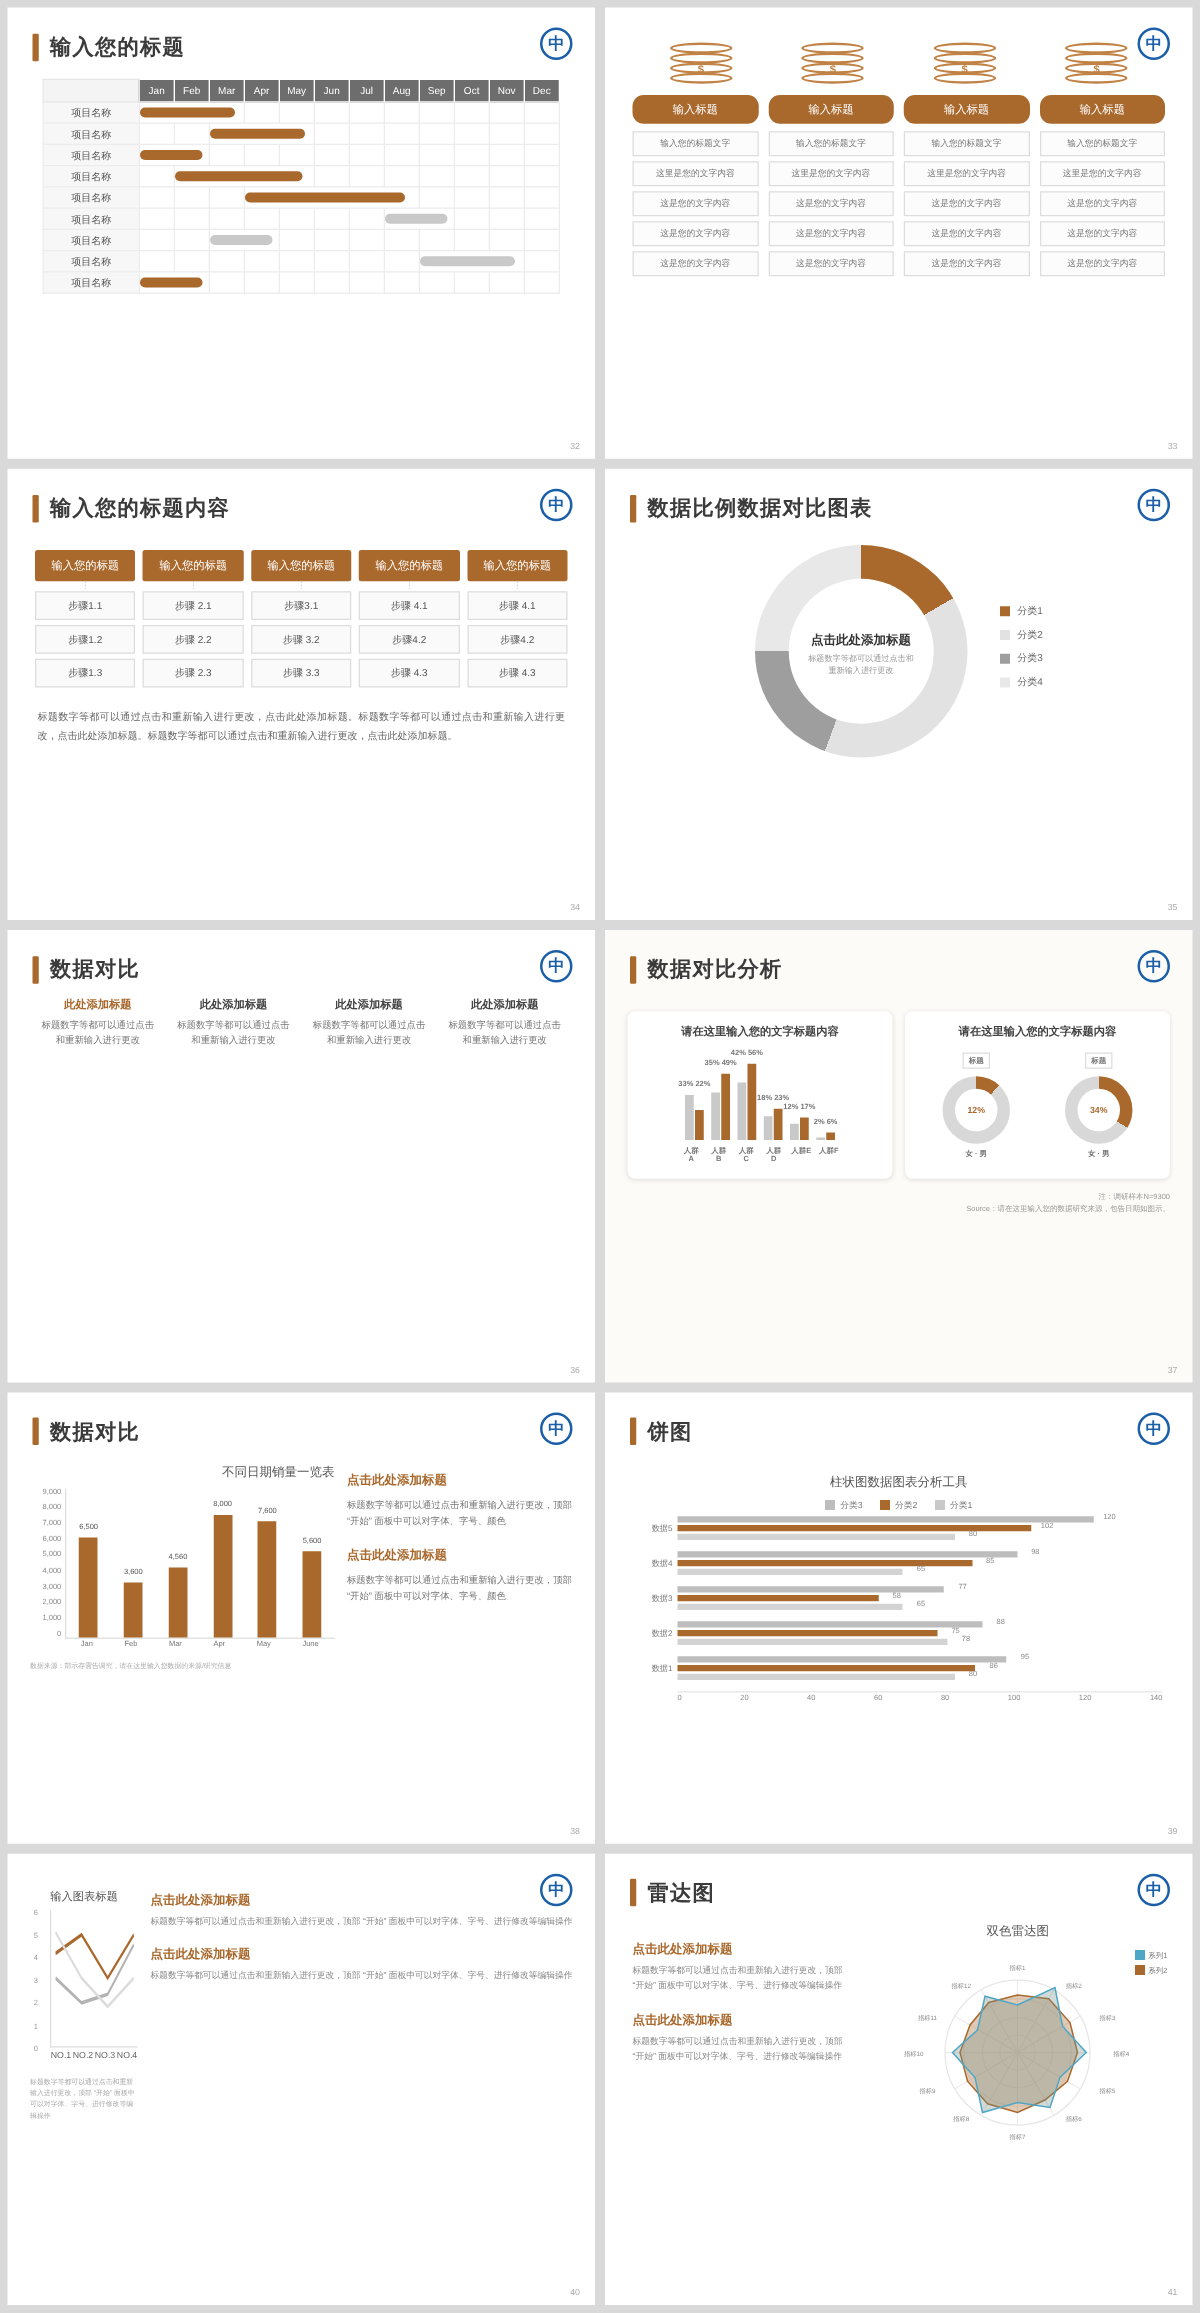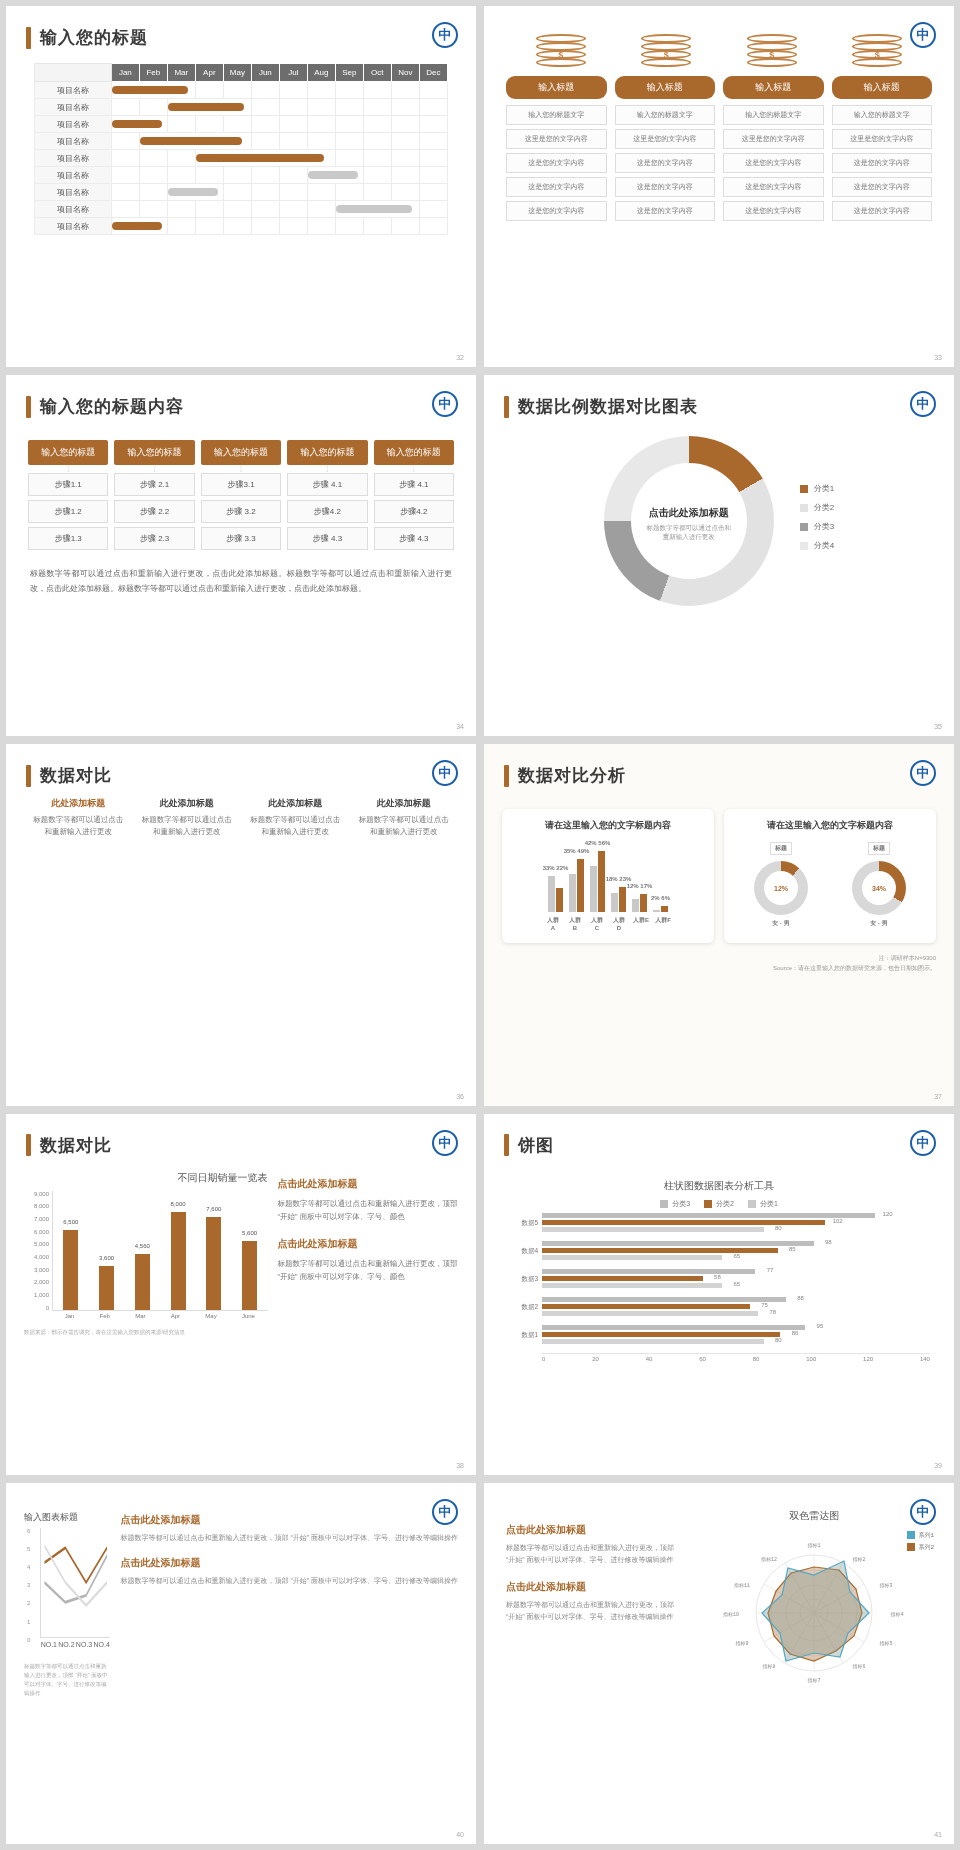"输入图表标题" .l40t { text-align: left -> center }
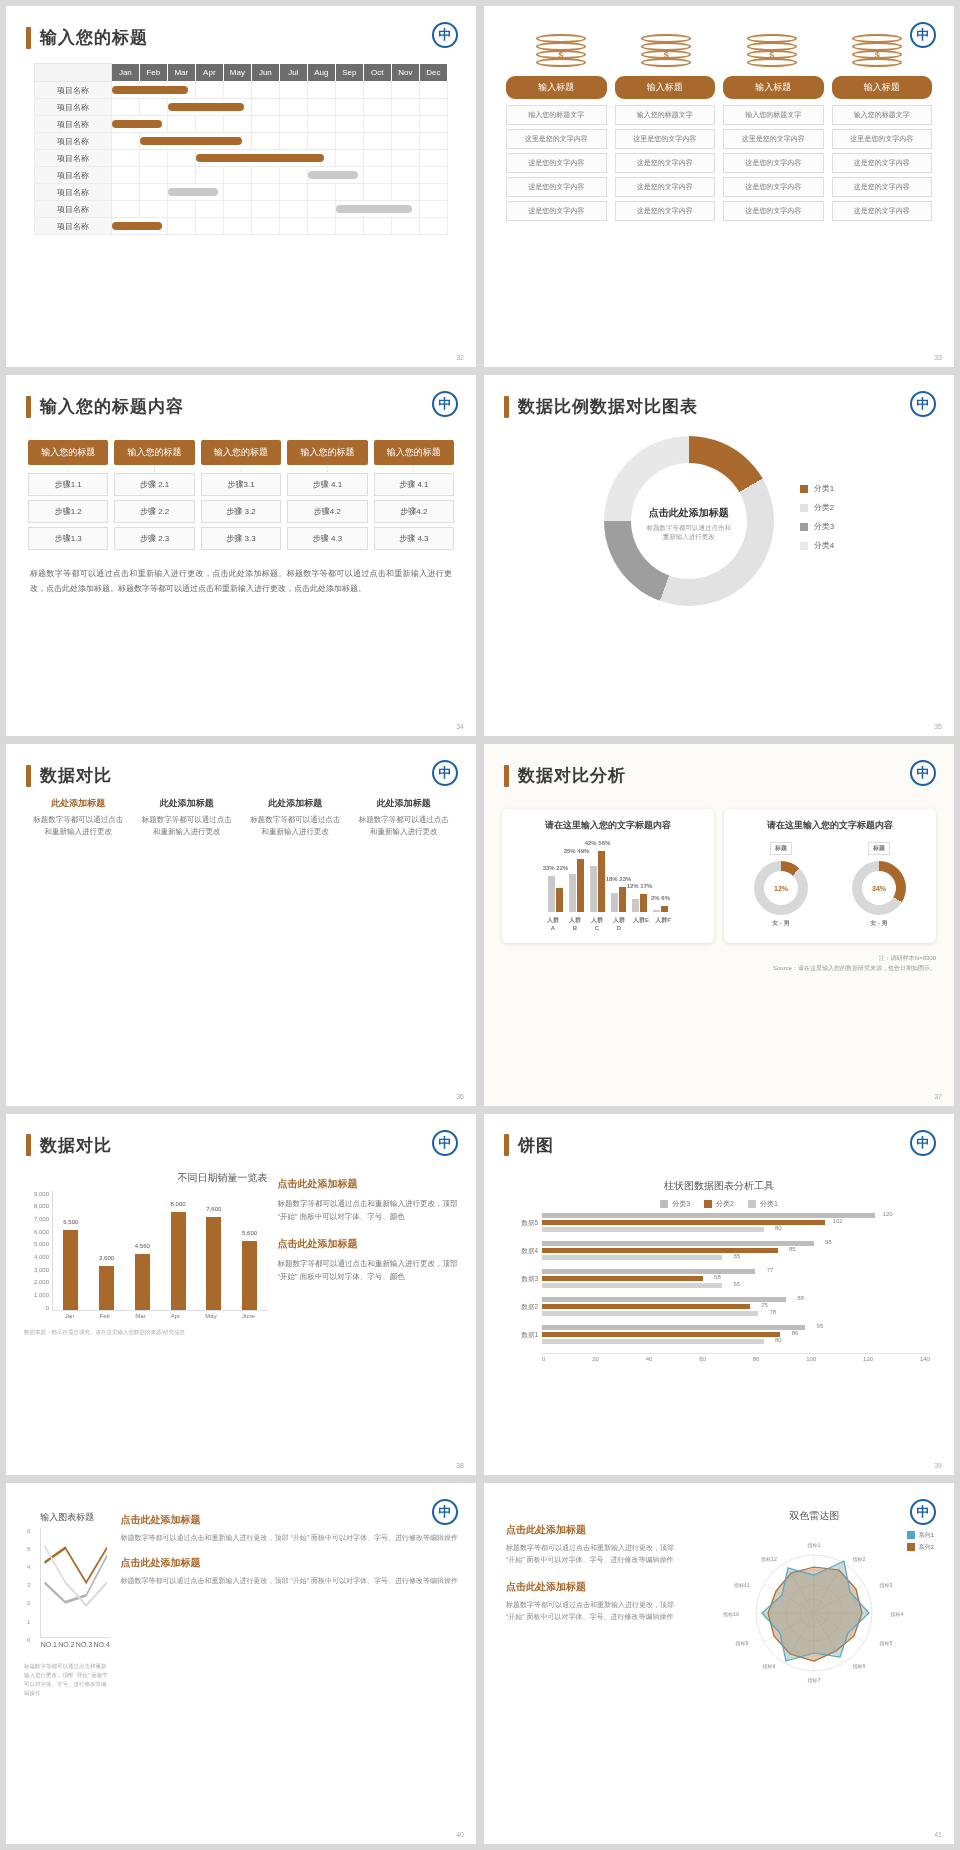"雷达图" div.slide-head { html: none -> <div> <div></div> <div>雷达图</div> </div> }
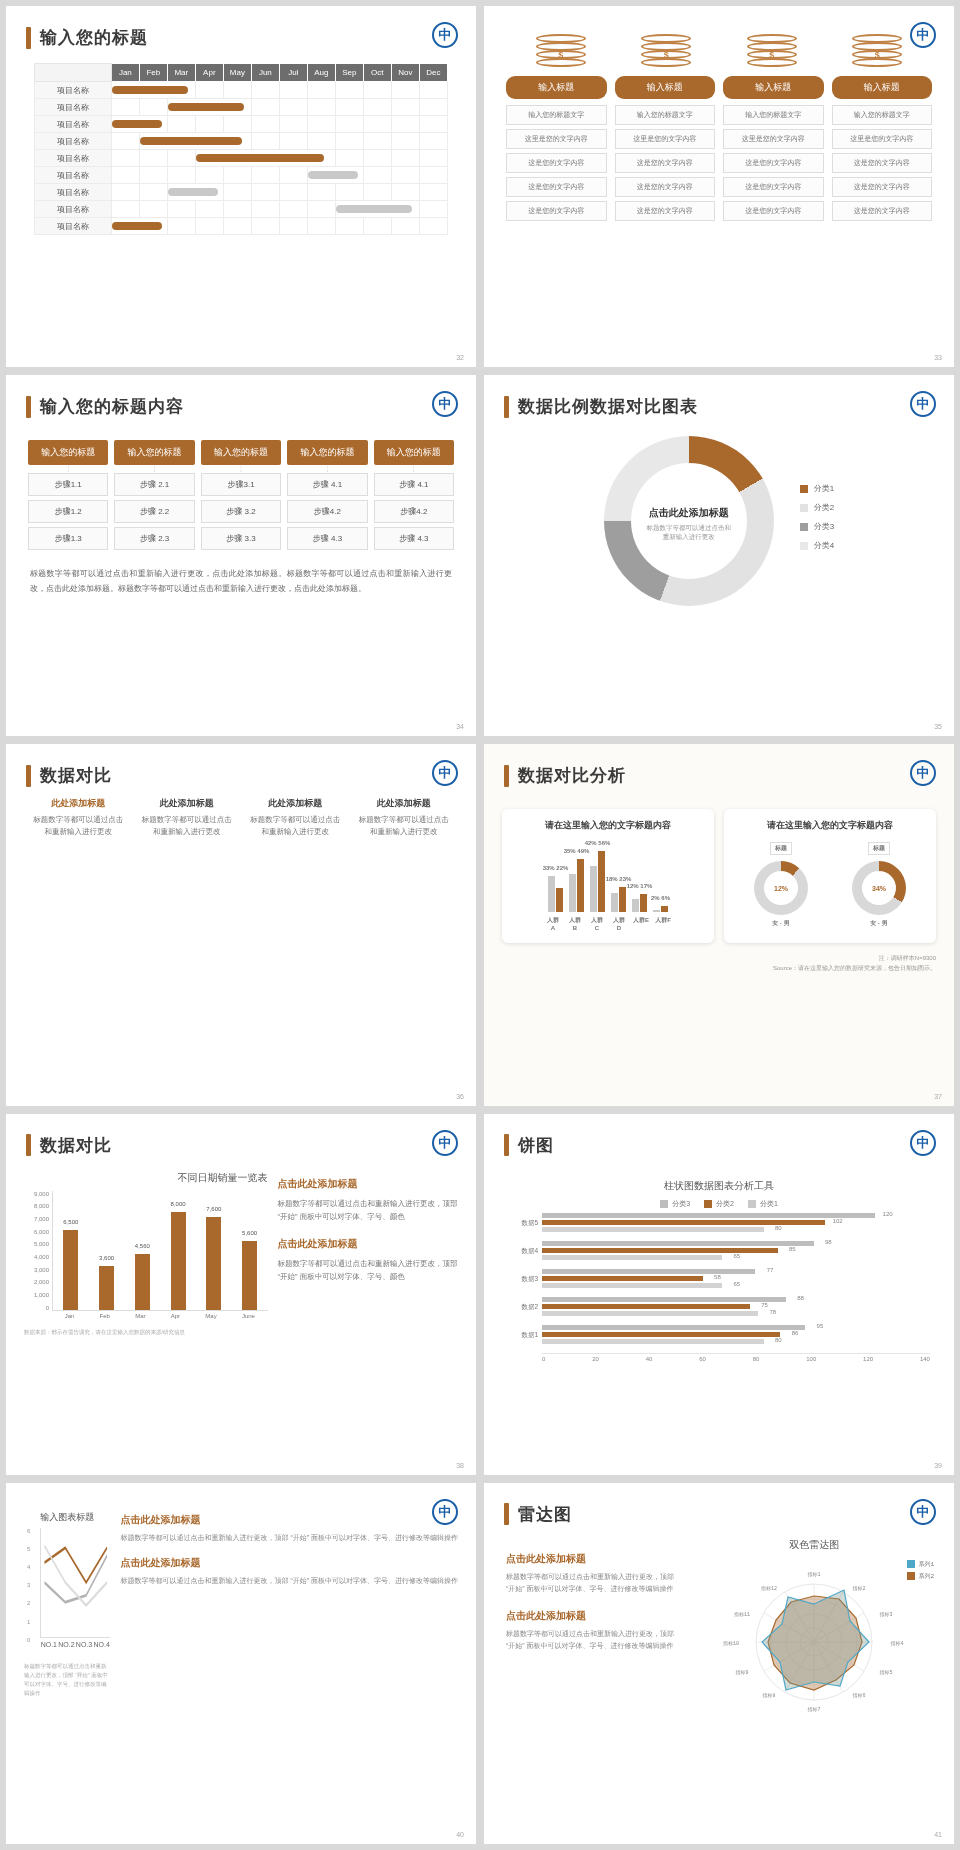"双色雷达图" .radar41 { font-family: Liberation Mono, monospace -> none }
